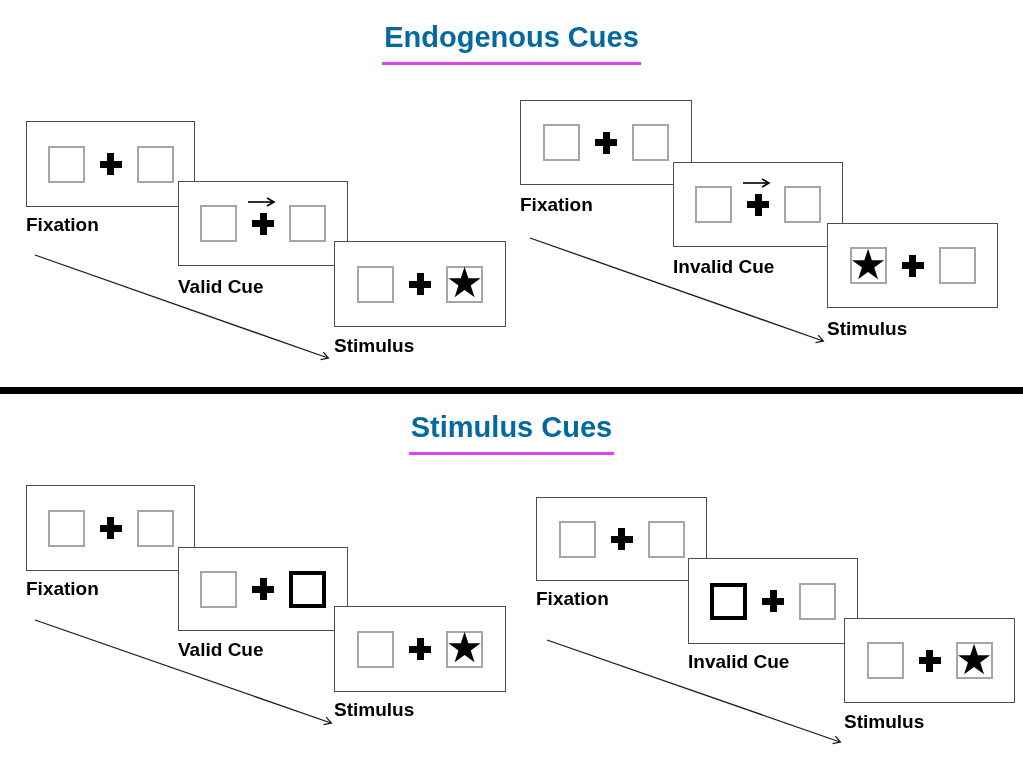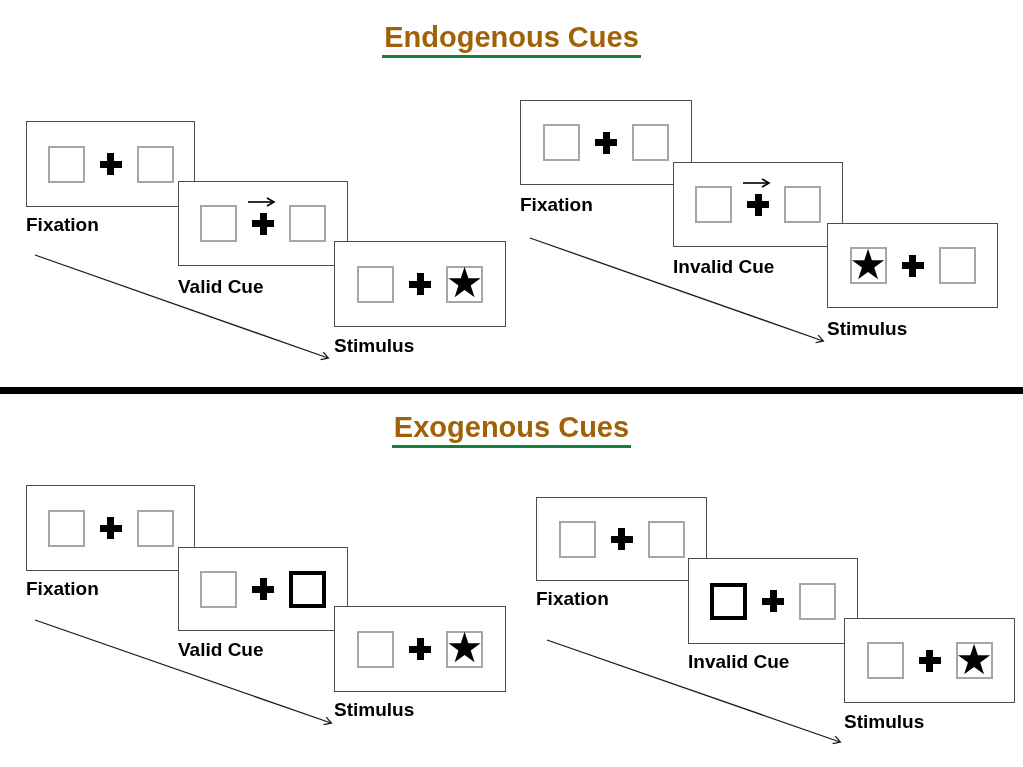"Endogenous Cues" .title-text { border-bottom: 3px solid #15803d -> 3px solid #d946ef; color: #a16207 -> #0369a1; padding: 0 2px 1px 2px -> 0 2px 8px 2px }
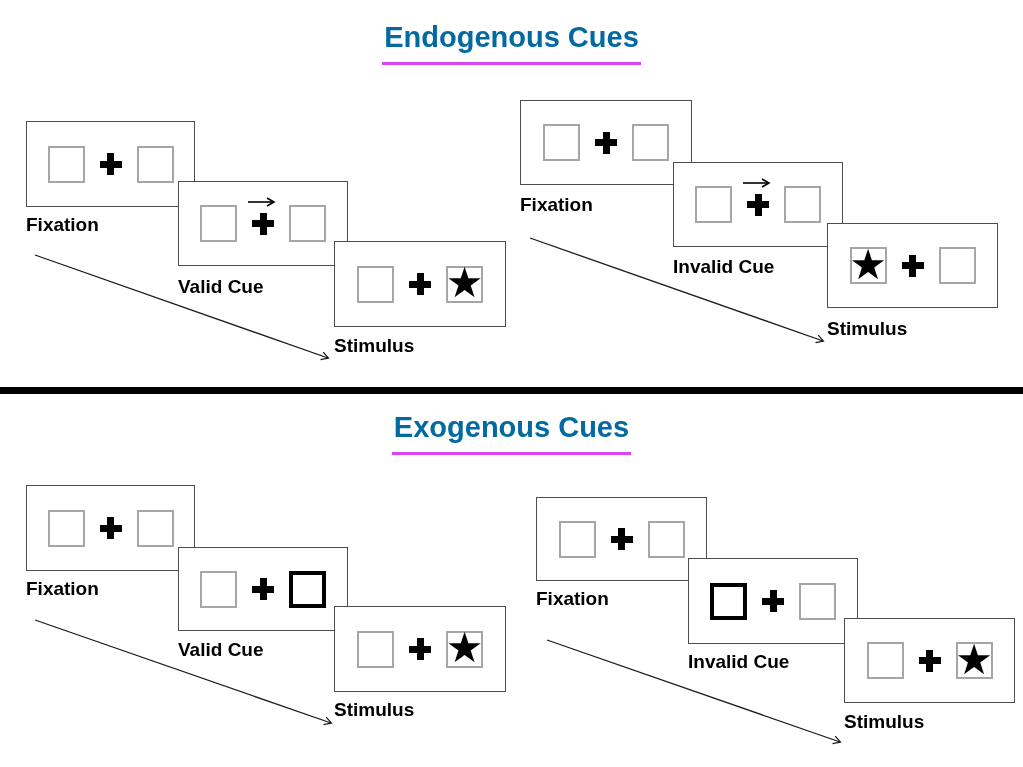"Exogenous Cues" span.title-text { text: Exogenous -> Stimulus }
